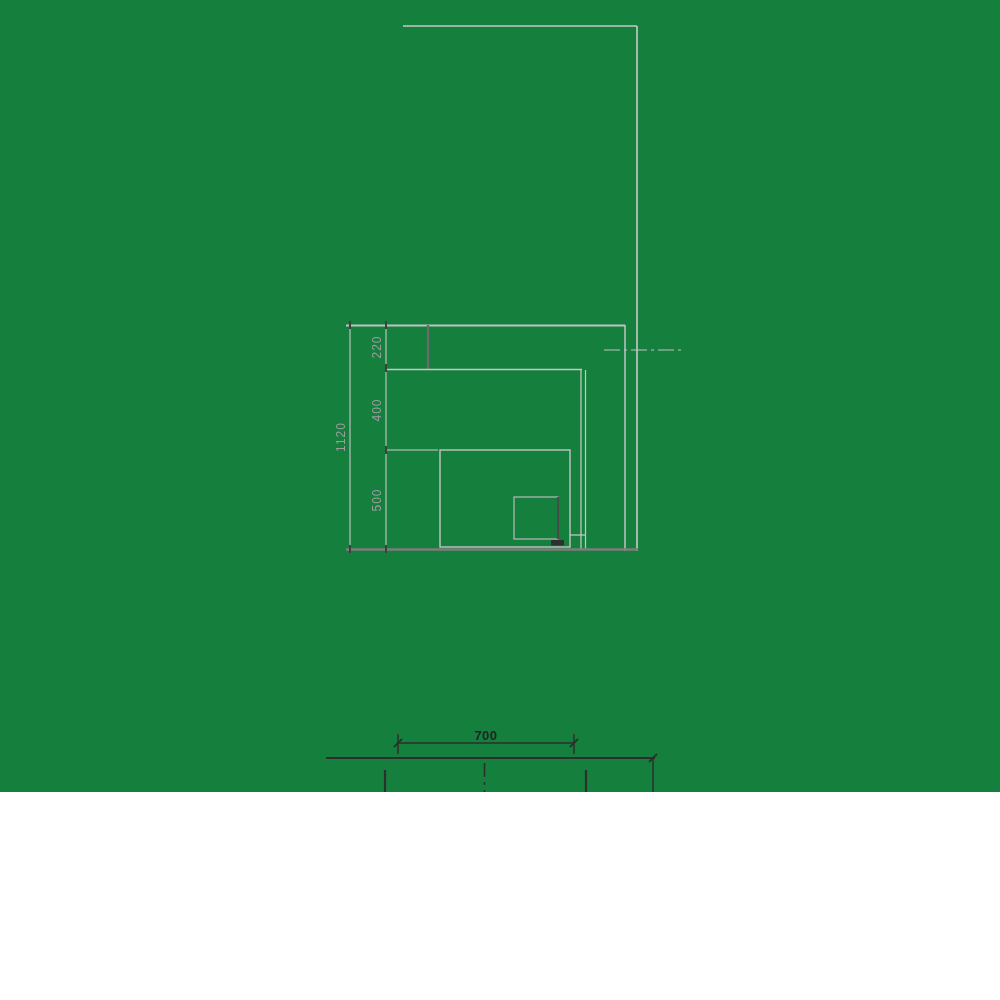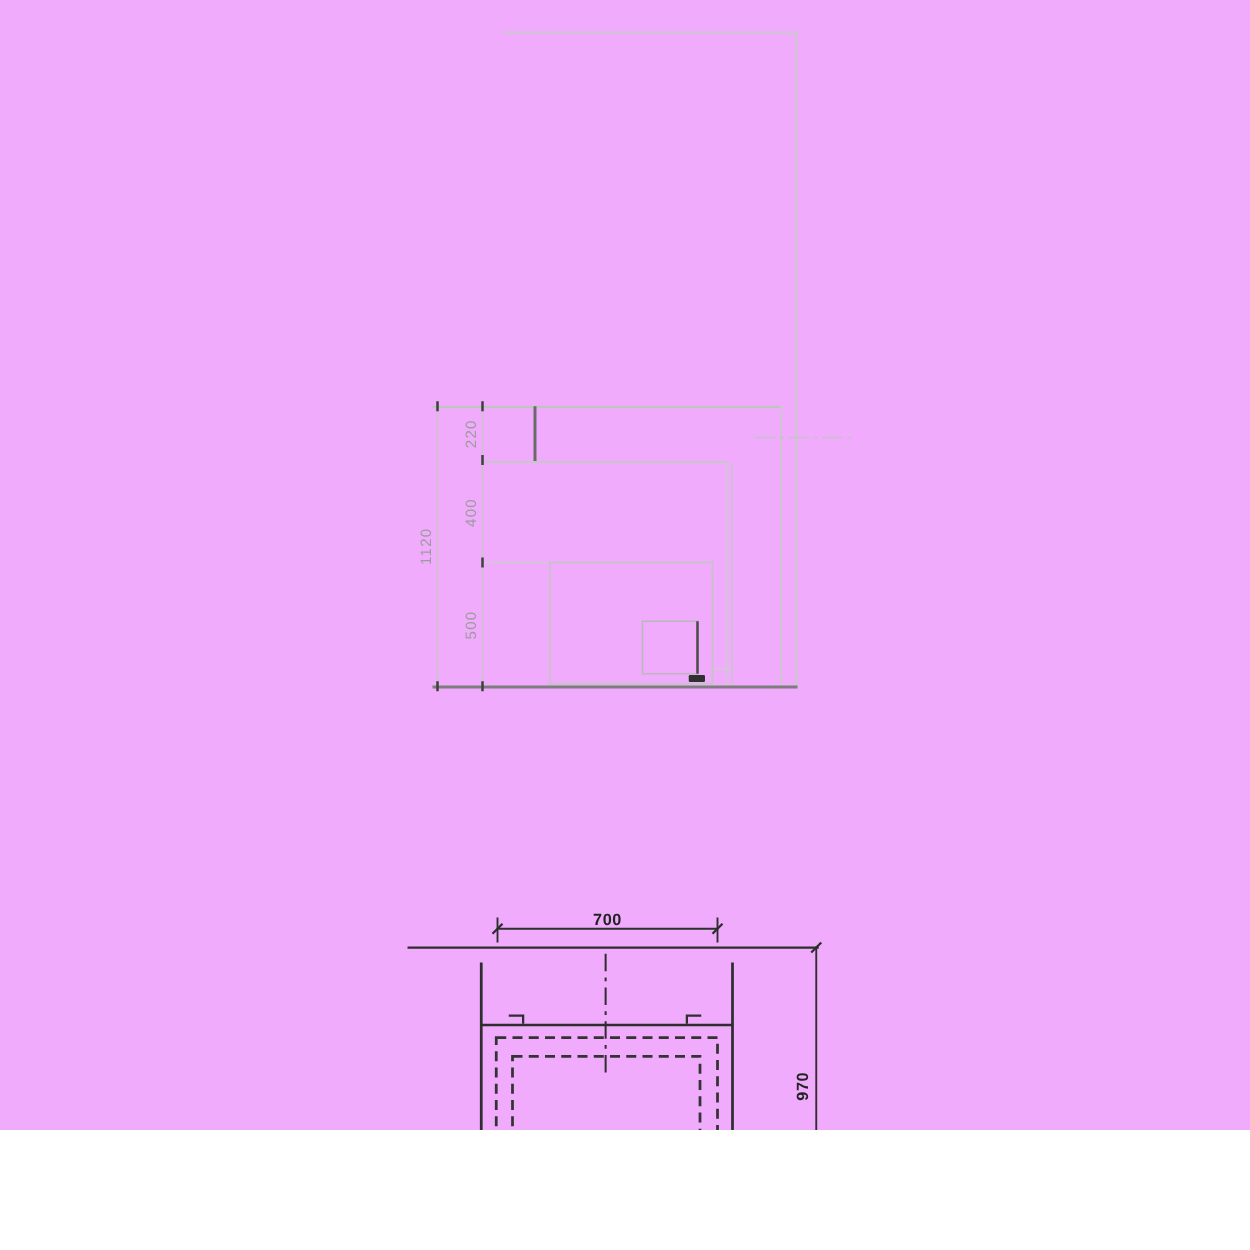"700" .canvas { background: #f0abfc -> #15803d; height: 904px -> 792px }
